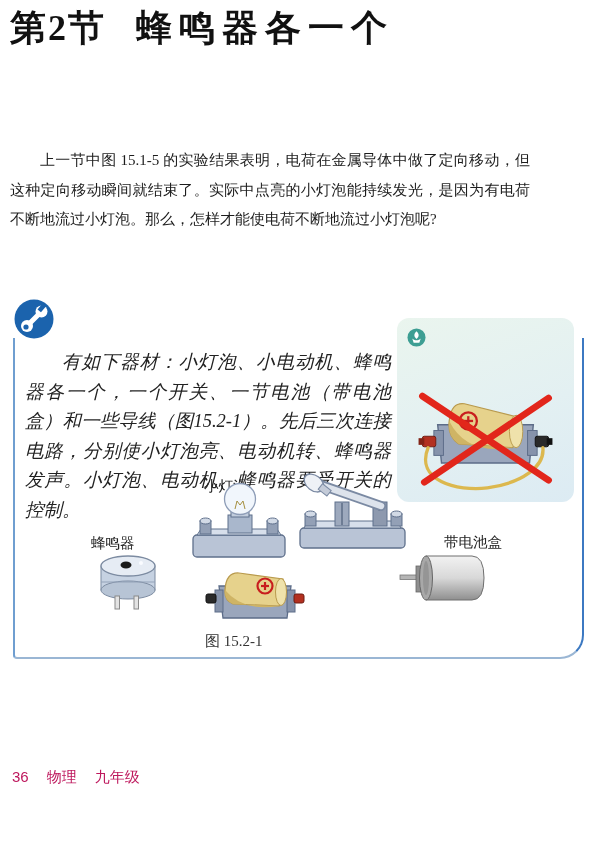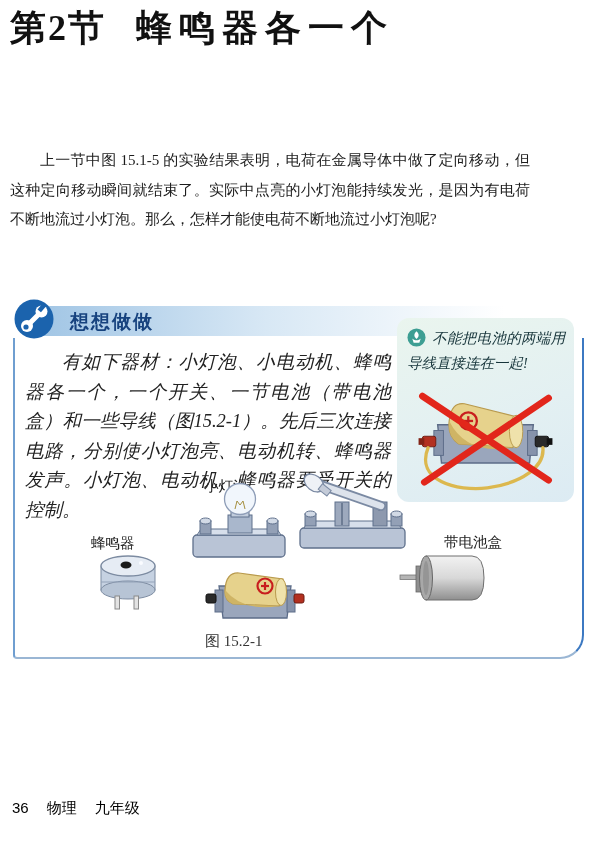"想想做做" div.box-header { html: <div> <span>想想做做</span> </div> -> none }
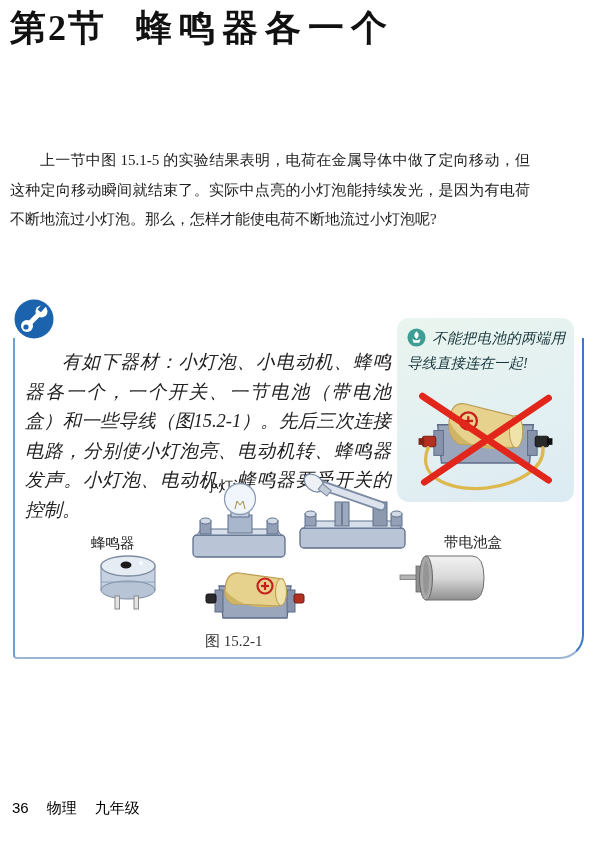"不能把电池的两端用导线直接连在一起!" span { html: <span>不能把电池的两端用导线直接连在一起!</span> -> none }
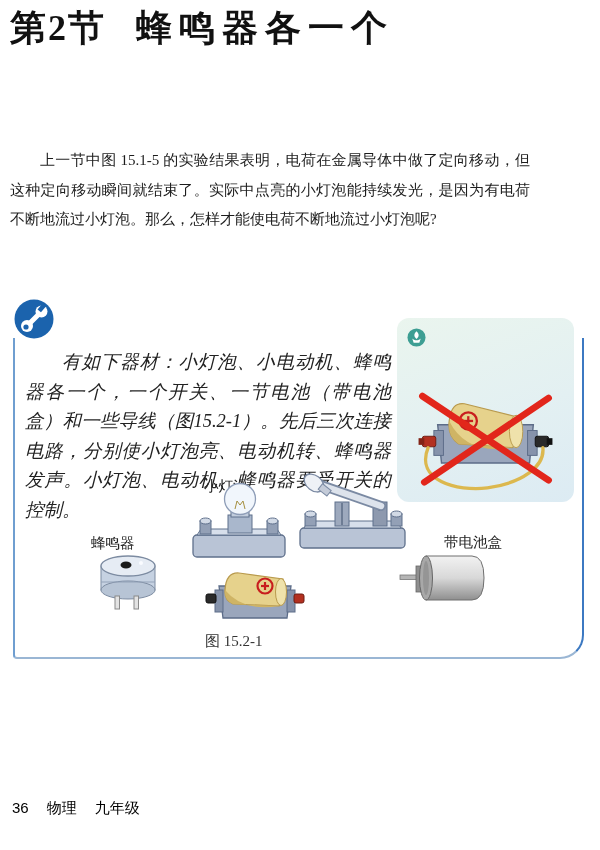"36 物理 九年级" .footer { color: #000000 -> #be185d; top: 799px -> 768px }
